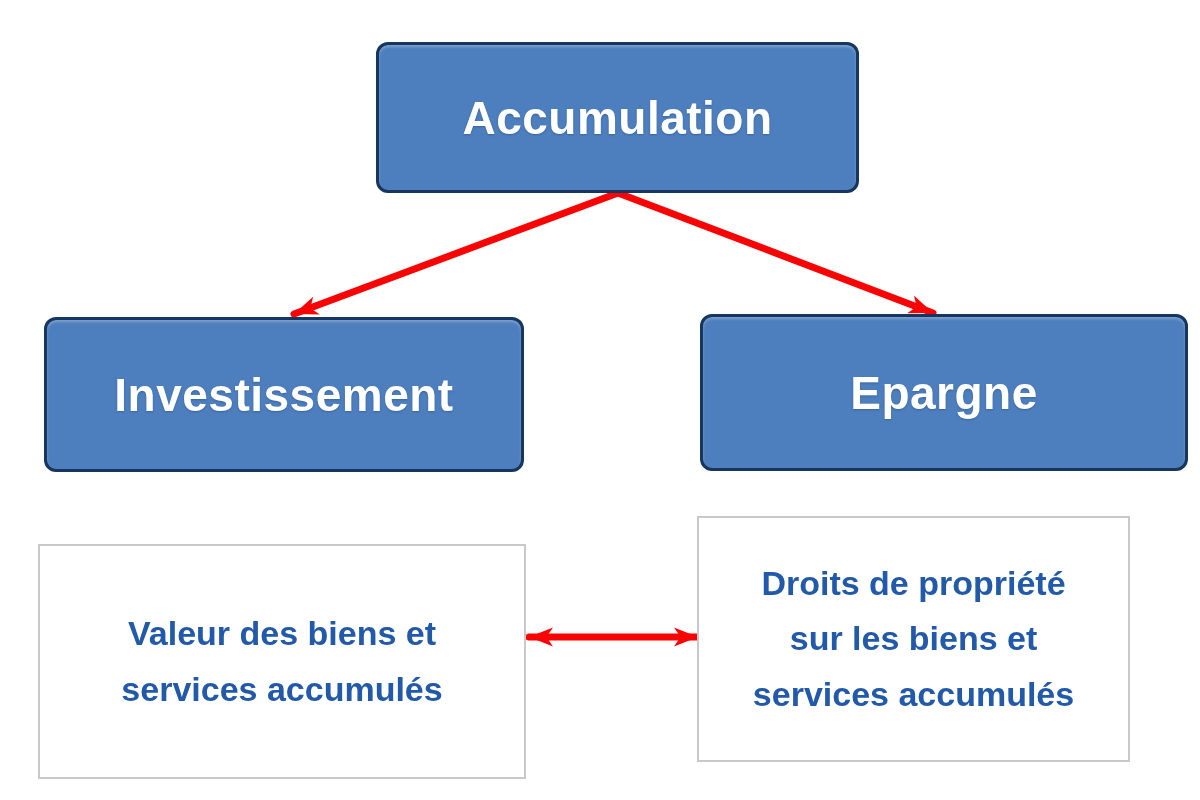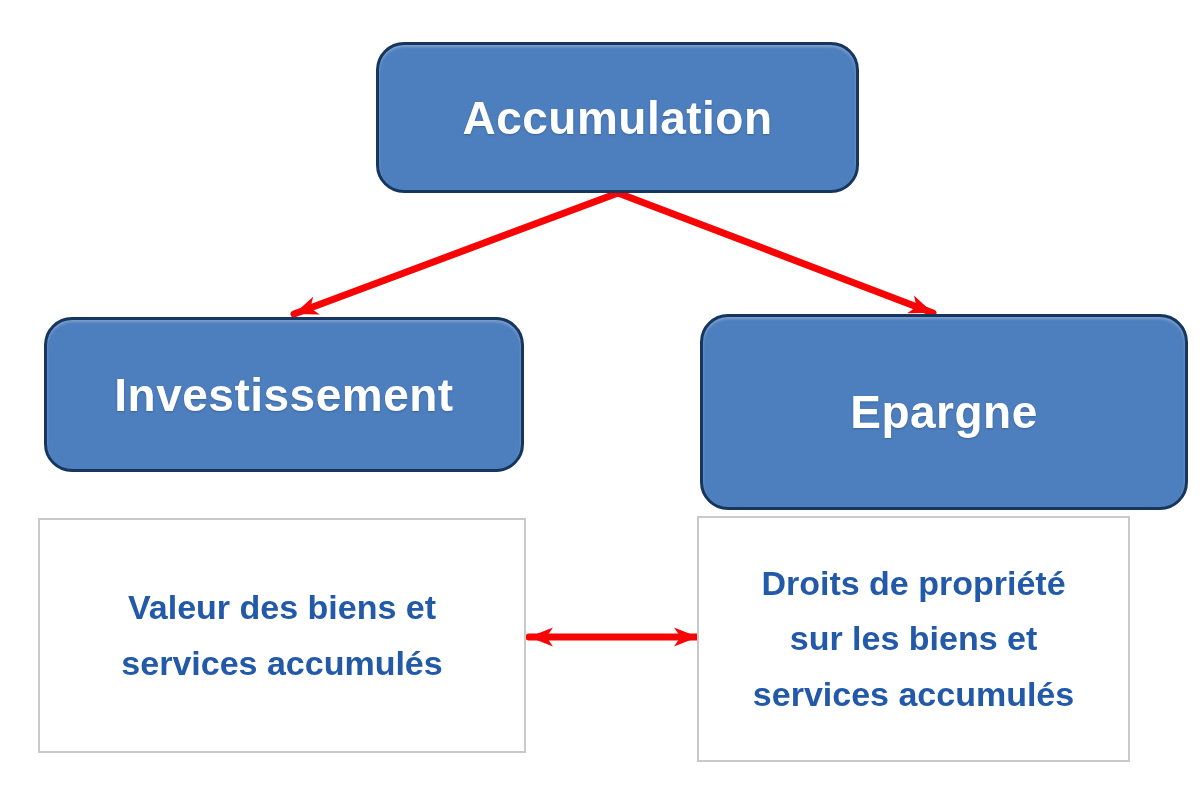"Accumulation" .node { border-radius: 28px -> 12px }
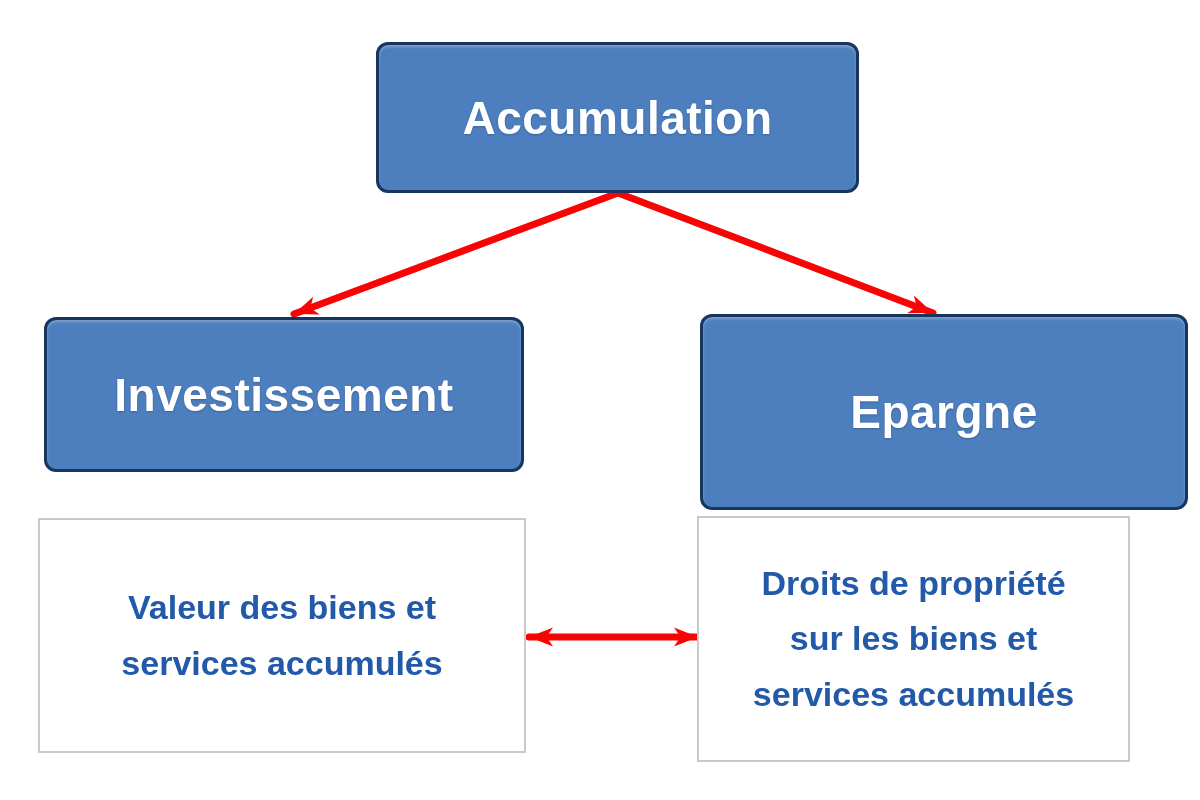"Epargne" .node-right { height: 196px -> 157px }
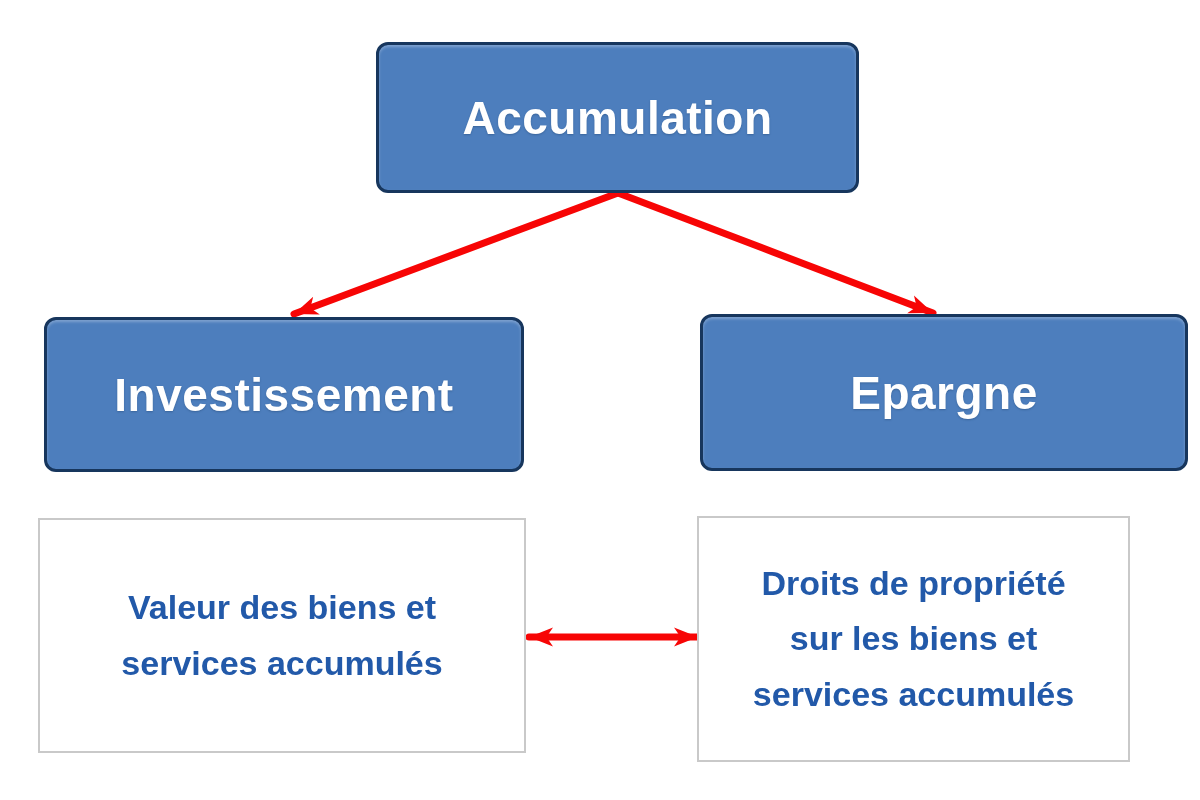"Valeur des biens et" .detail-left { top: 518px -> 544px }
